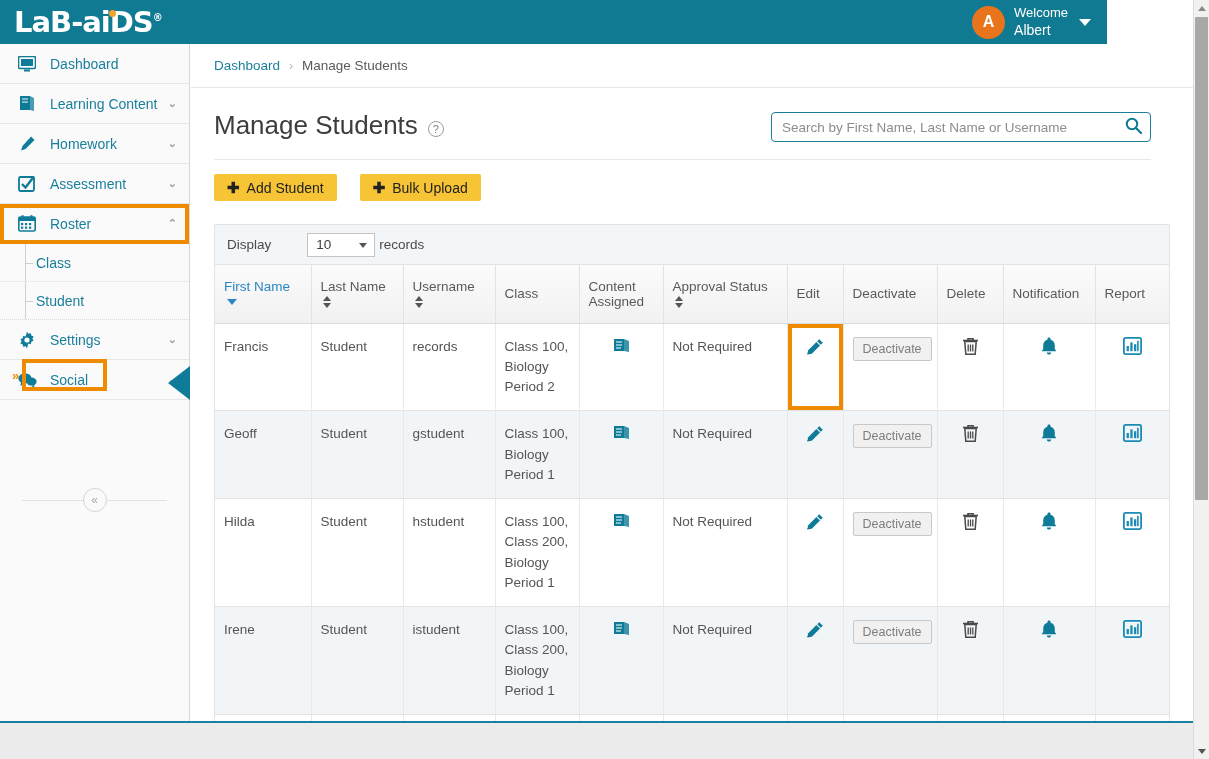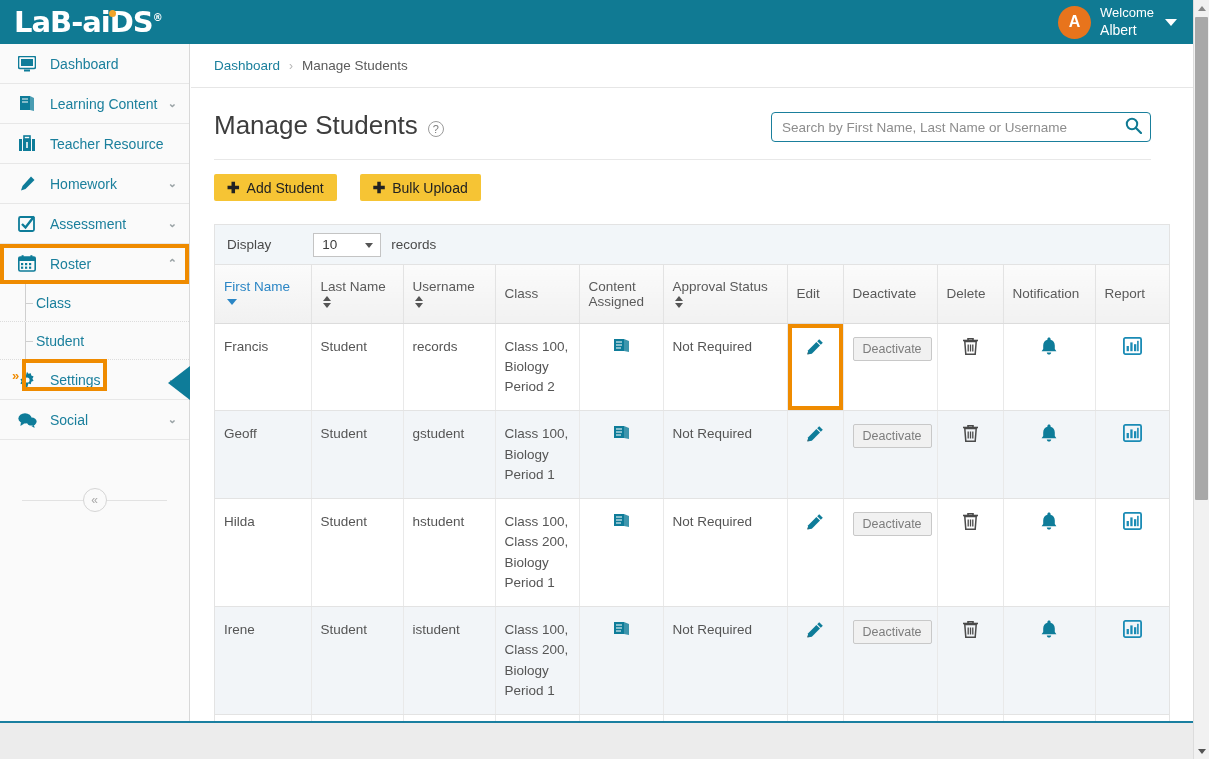"LaB-aiDS®" .topbar { width: 1193px -> 1107px }
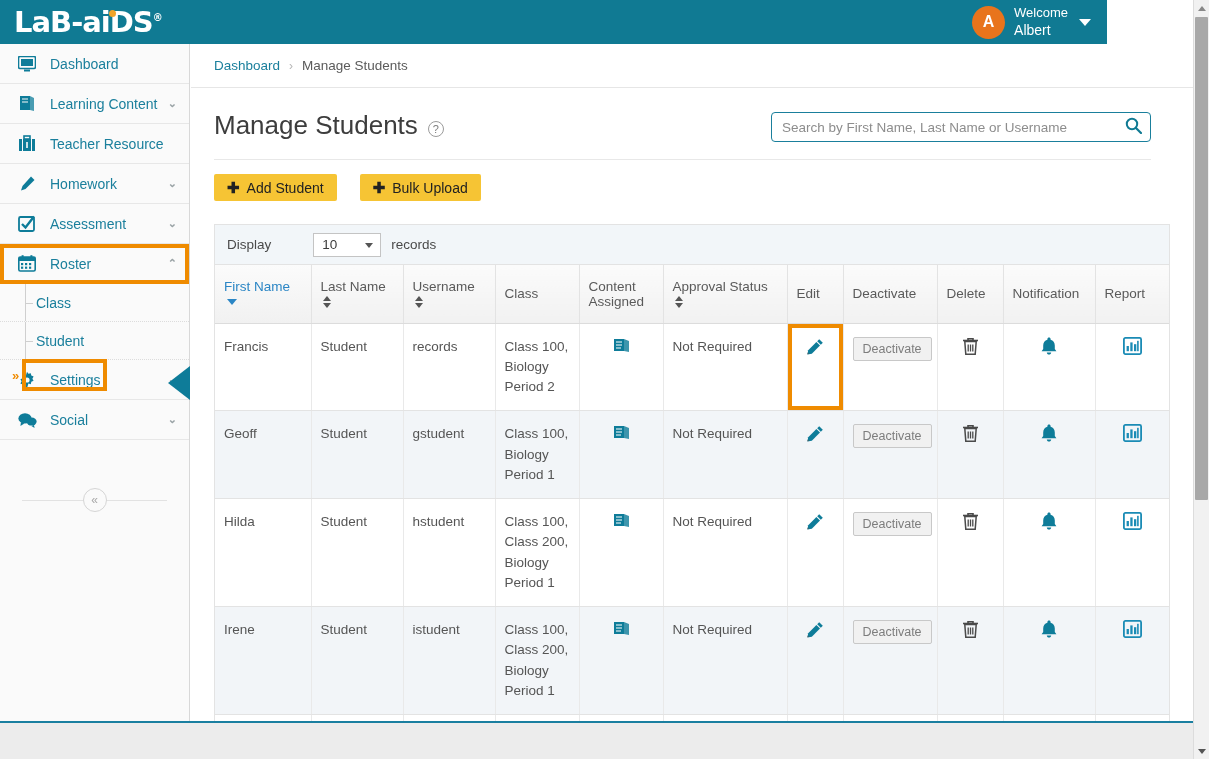"Teacher Resource" div.nav-item { html: <div> <span> <svg> <rect></rect> <rect></rect> <rect></rect> <rect></rect> <rect></rect> </svg> </span> <span>Teacher Resource</span> <span></span> </div> -> none }
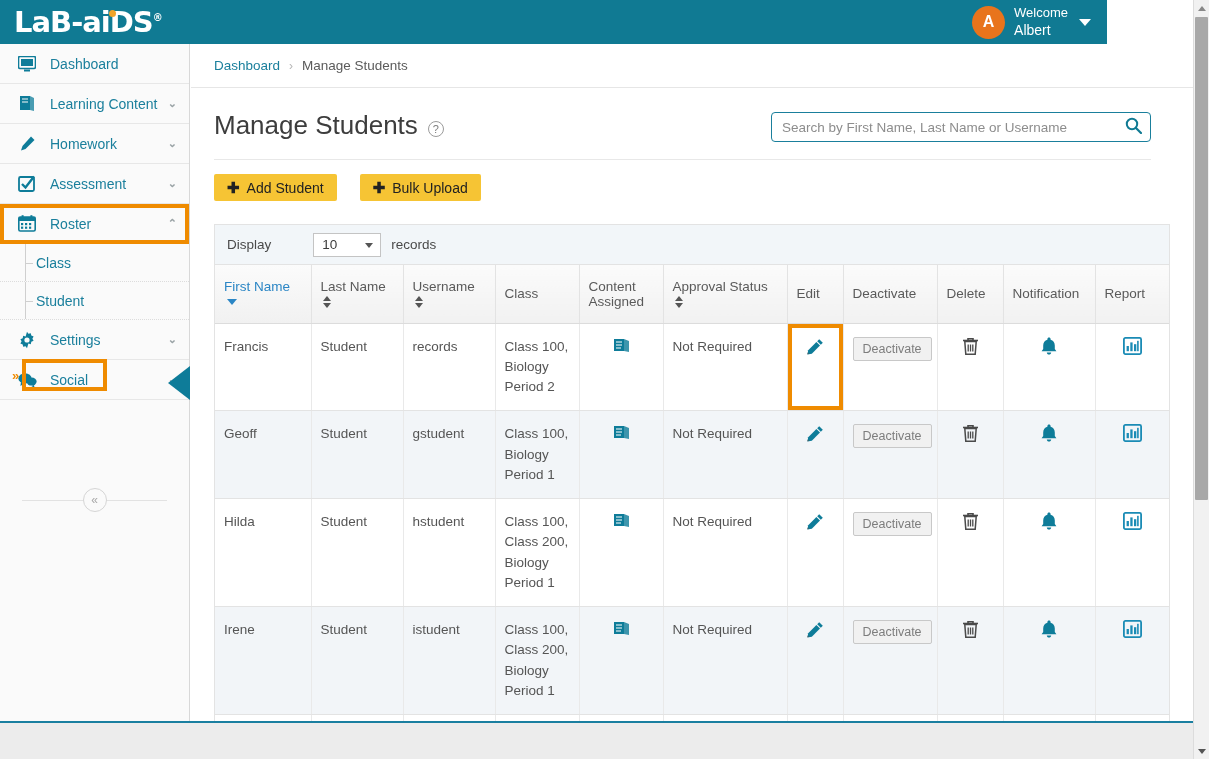"Display" .display-bar { gap: 10px -> 4px }
